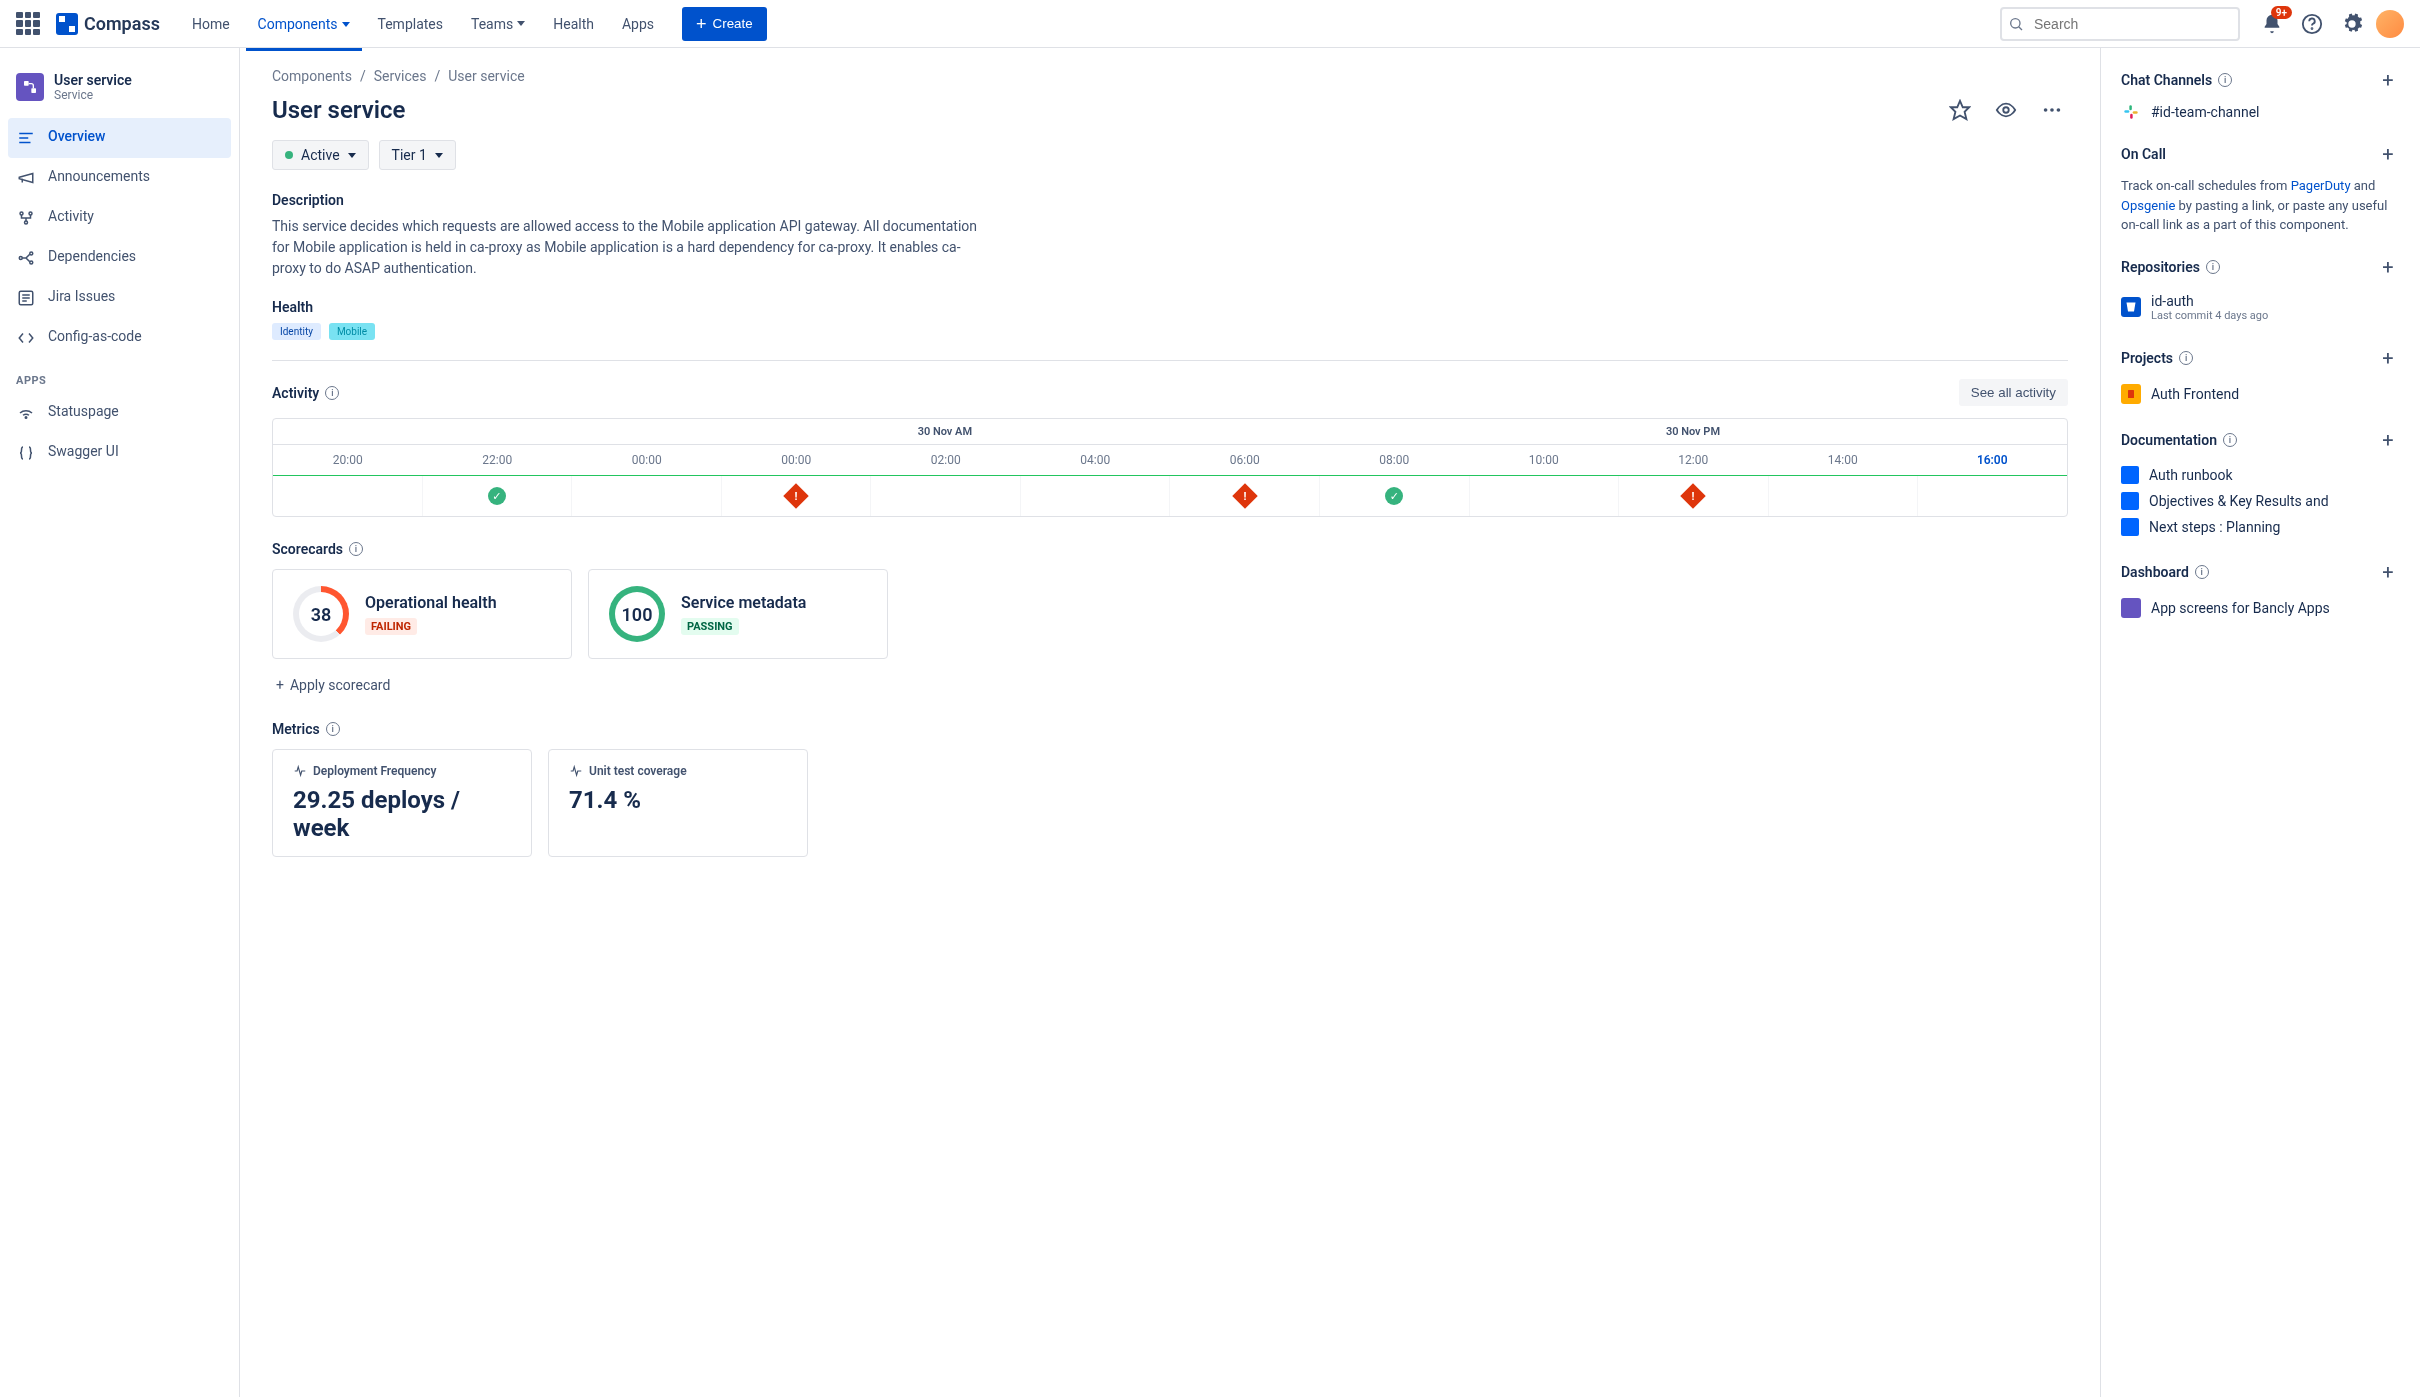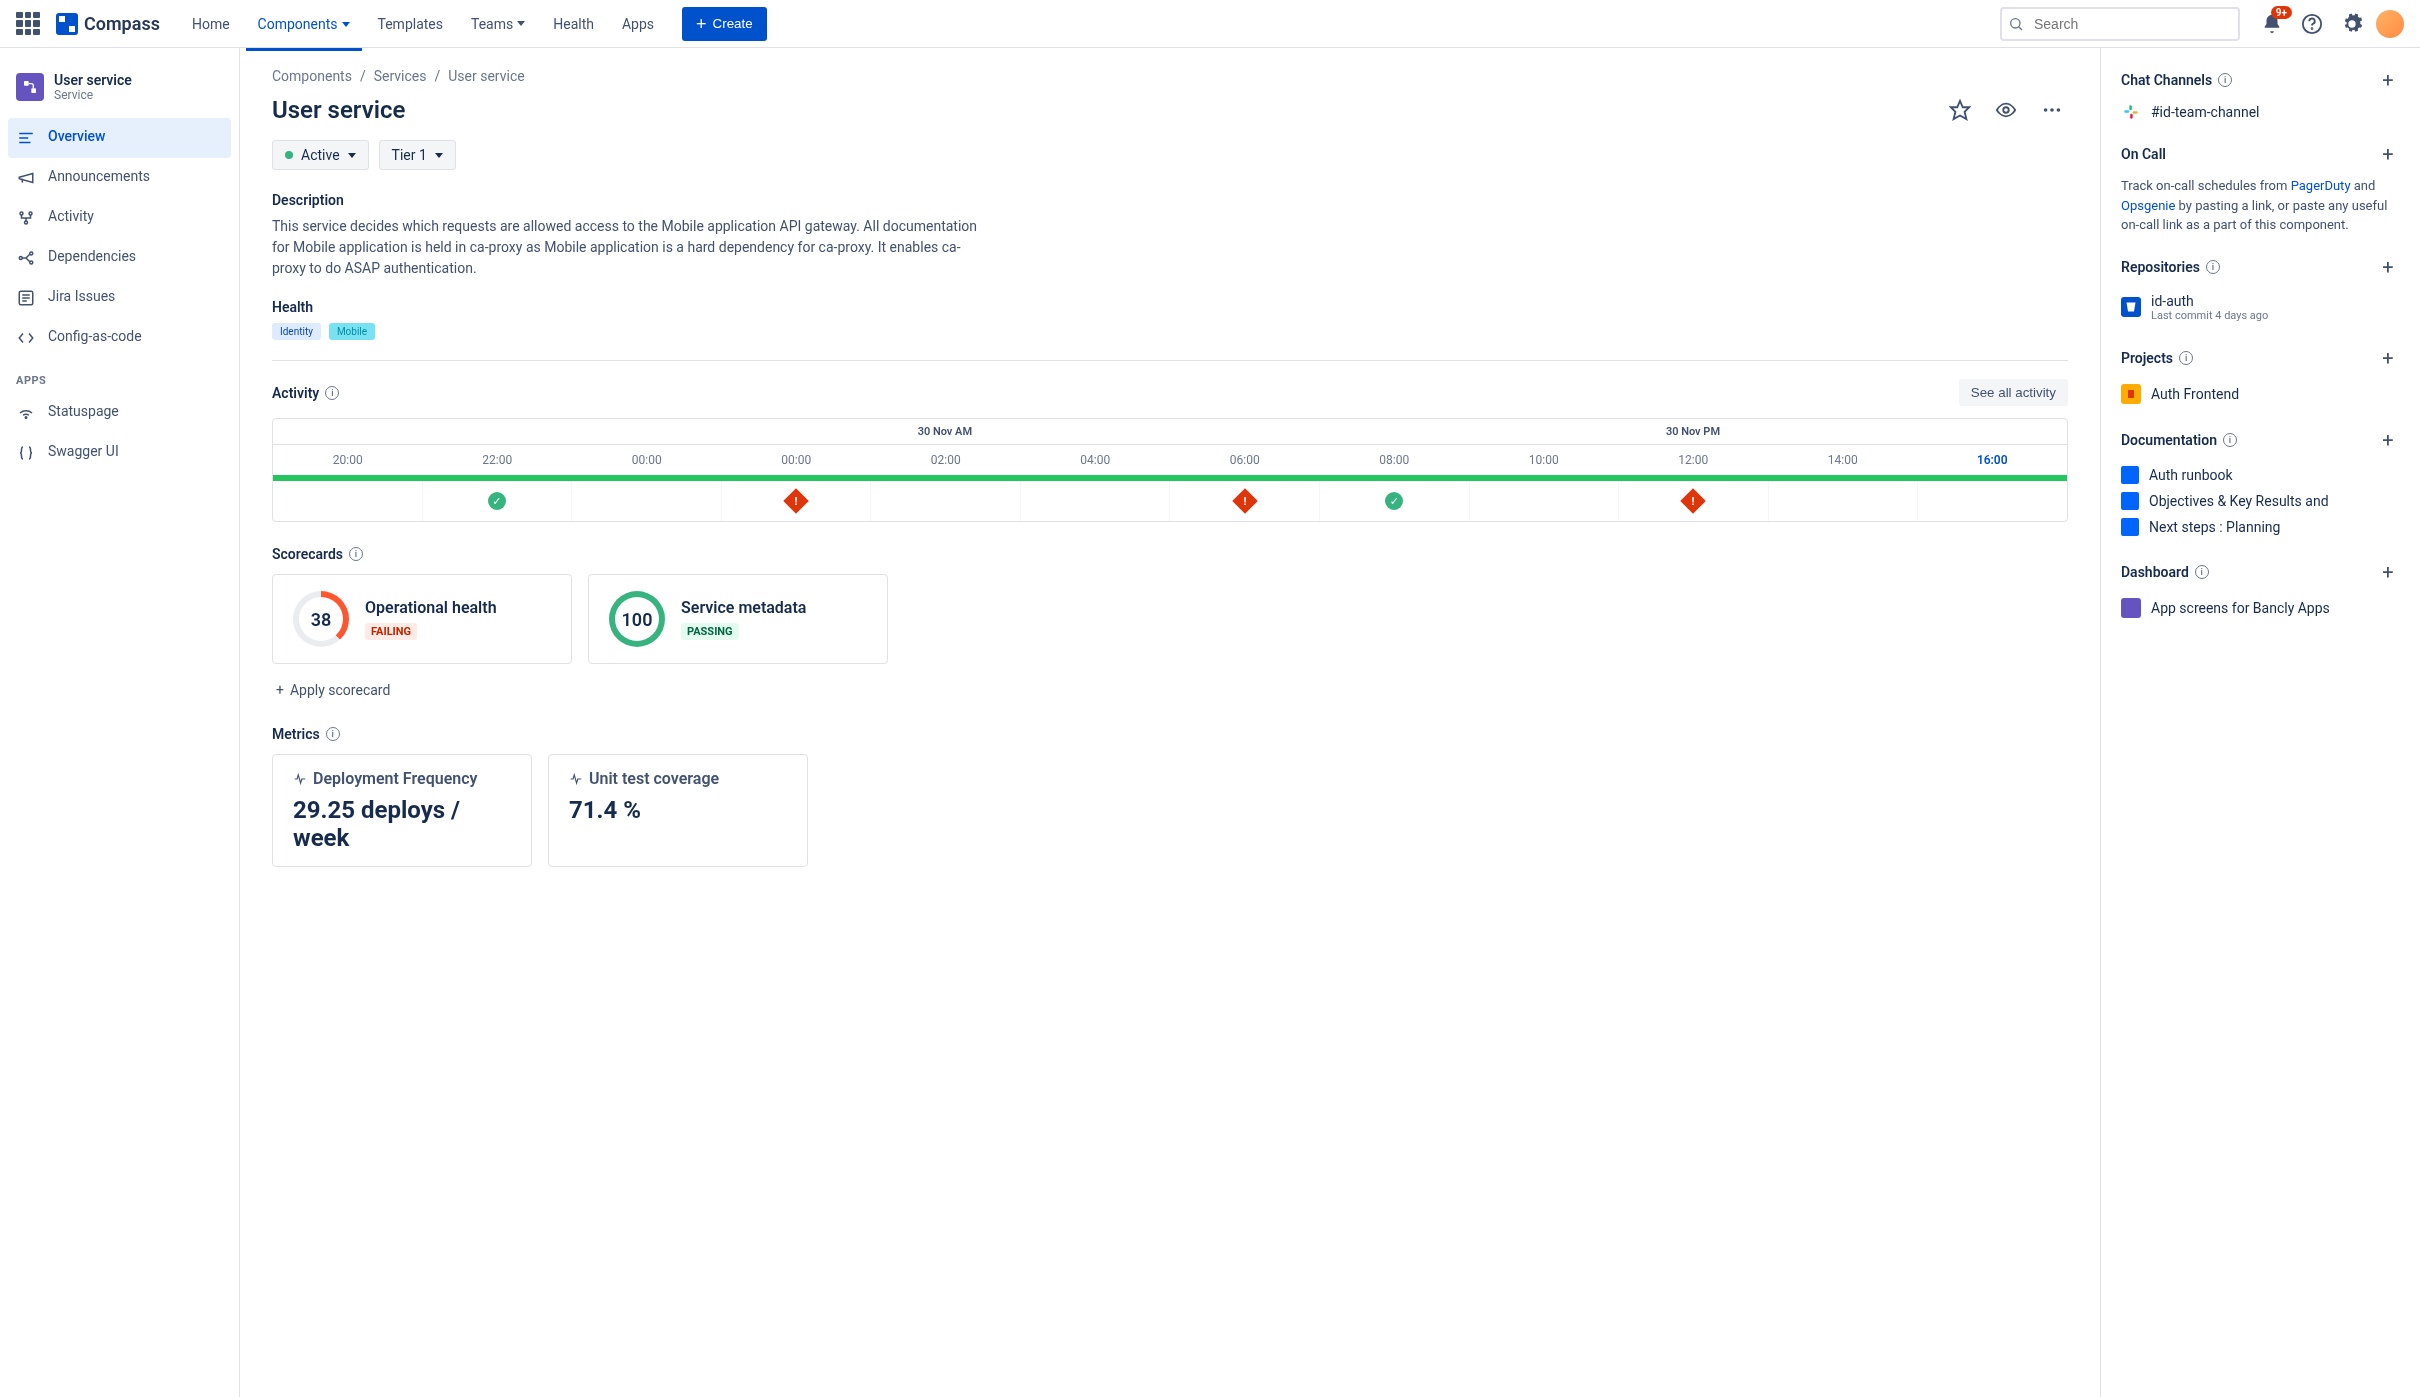"20:00" .tl-times { border-bottom: 6px solid #22c55e -> 1px solid #22c55e }
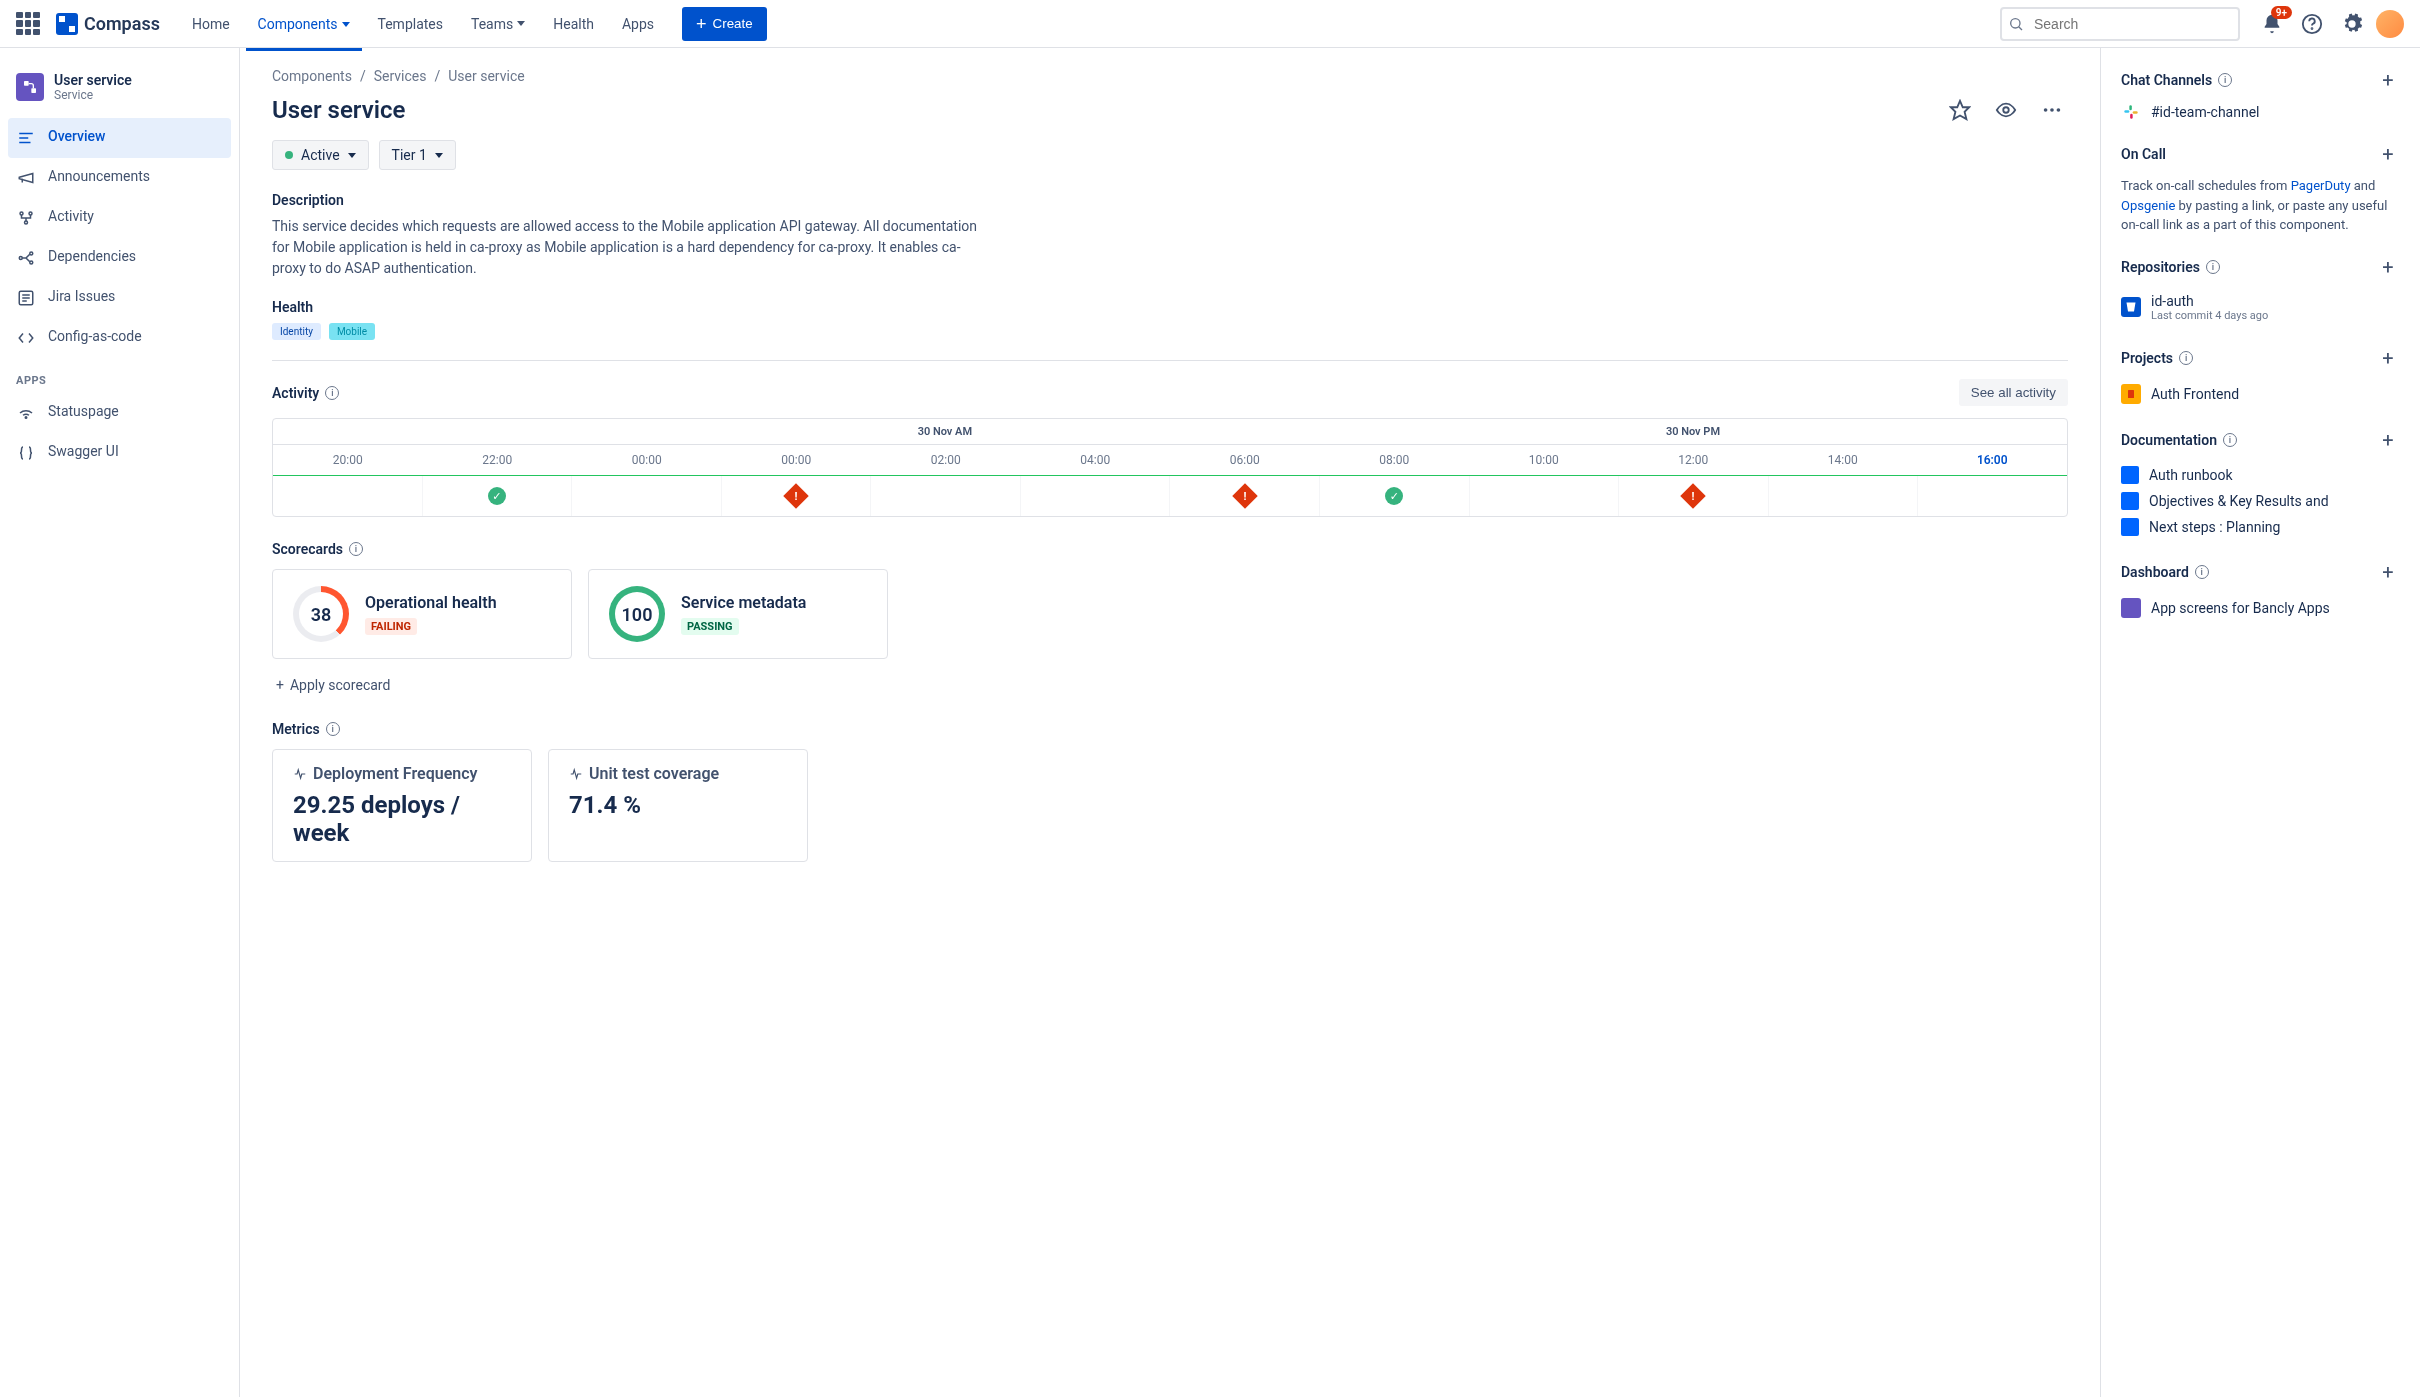"Deployment Frequency" .metric-label { font-size: 16px -> 12px }
